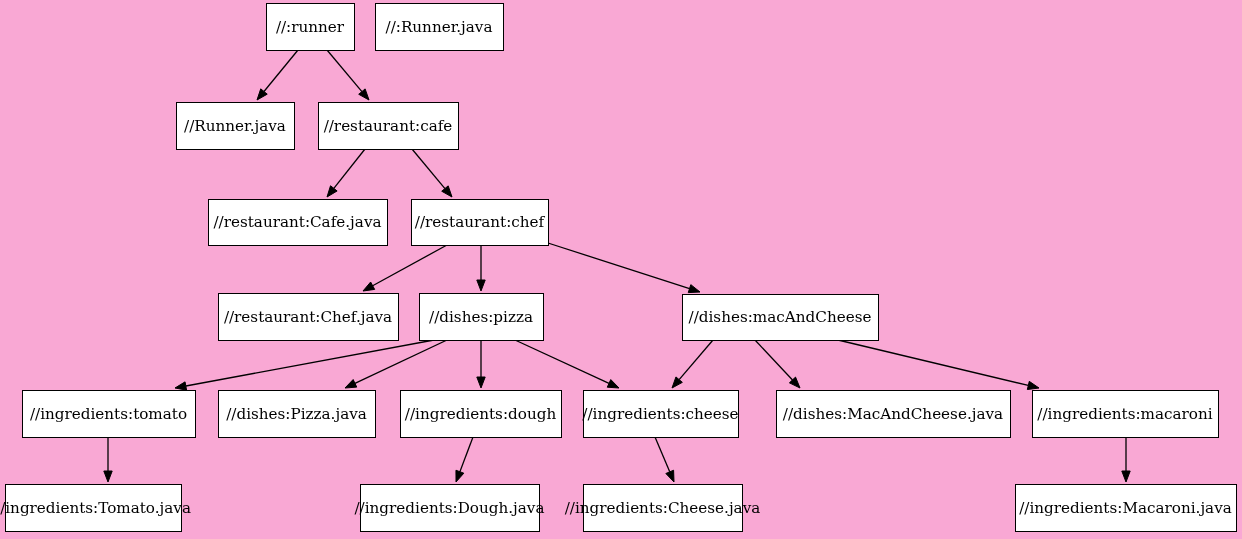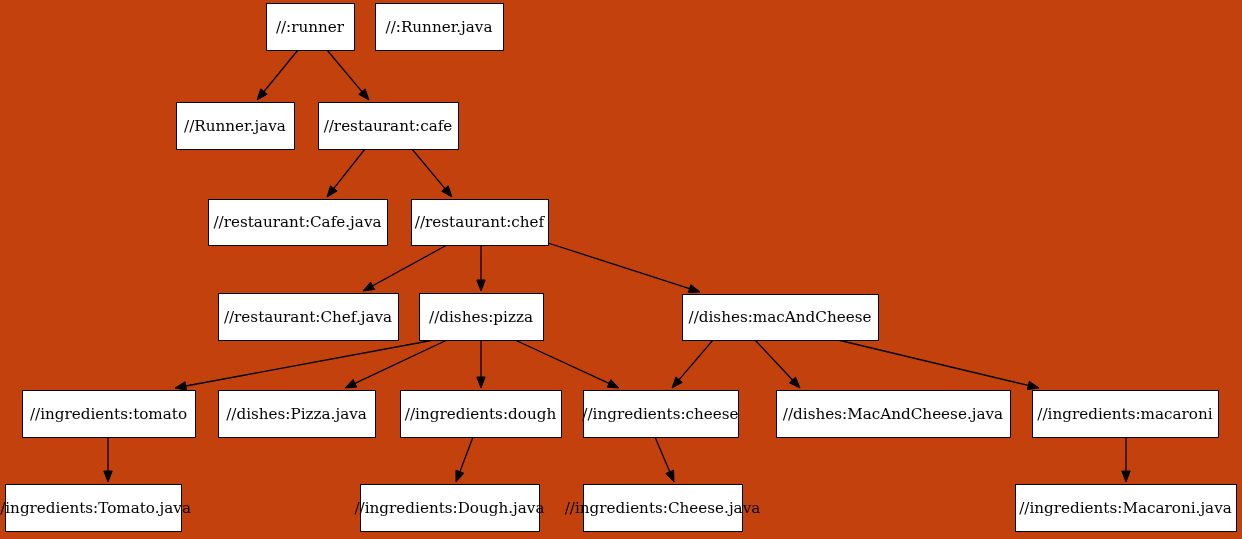"//:runner" #graph-root { background: #c2410c -> #f9a8d4 }
